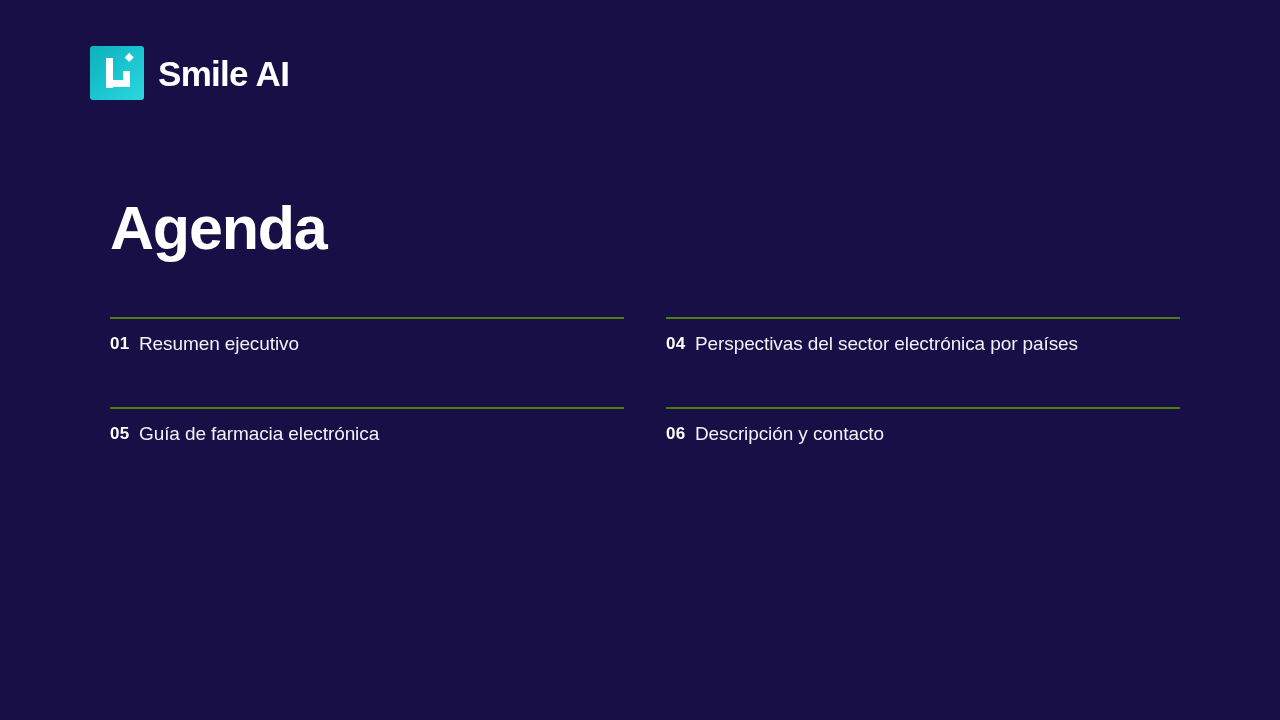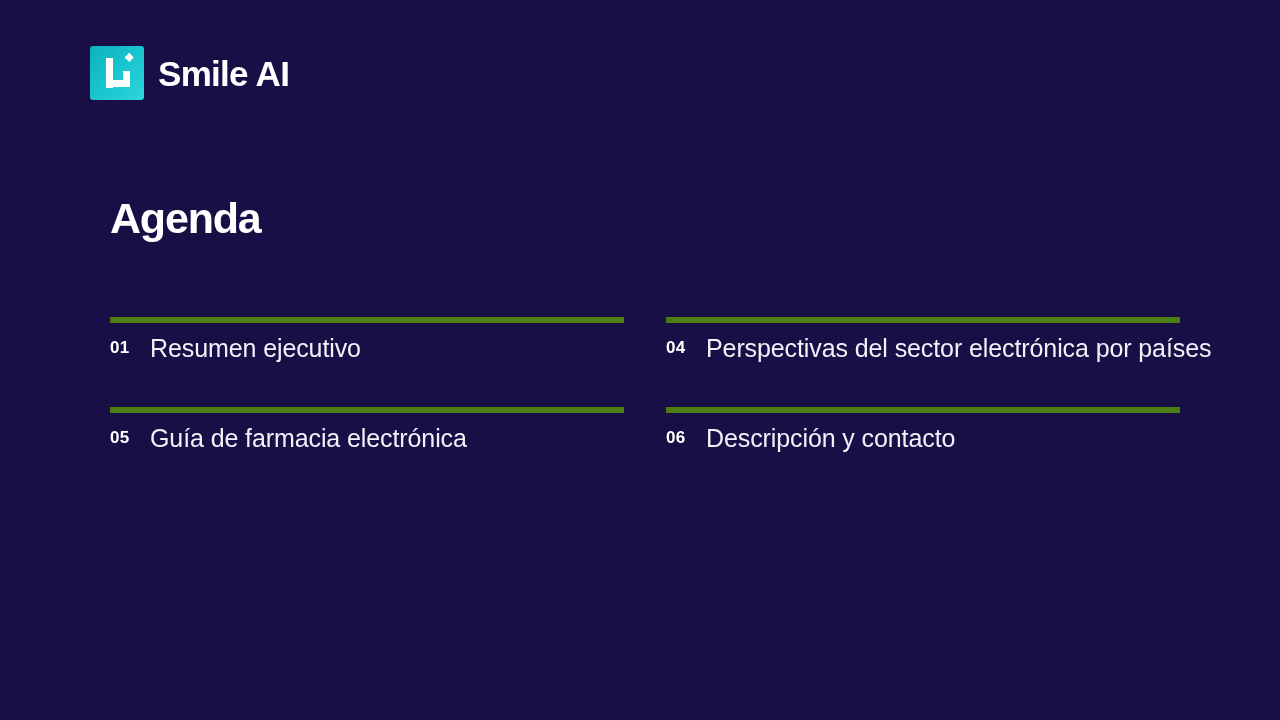"Agenda" .slide-title { font-size: 43px -> 61px }
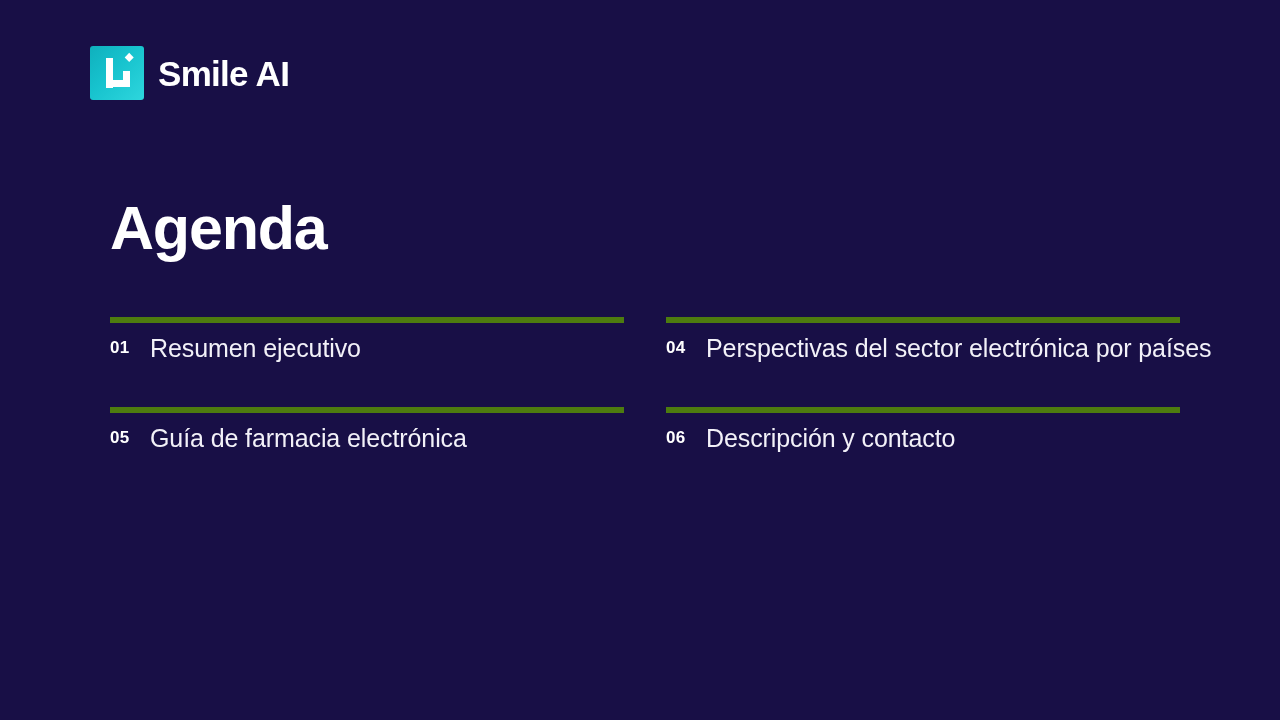"01" .agenda-item { border-top: 6px solid #4d7c0f -> 2px solid #4d7c0f; gap: 16px -> 5px }
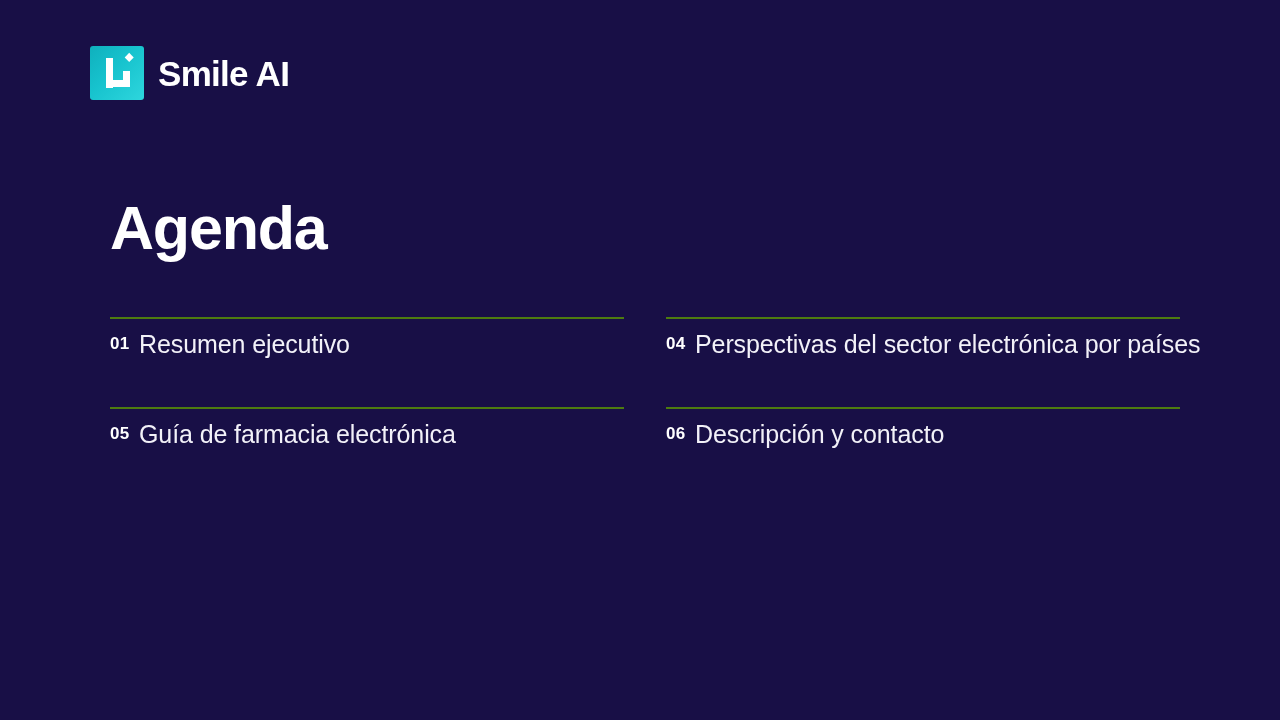"Resumen ejecutivo" .agenda-label { font-size: 25px -> 19px }
